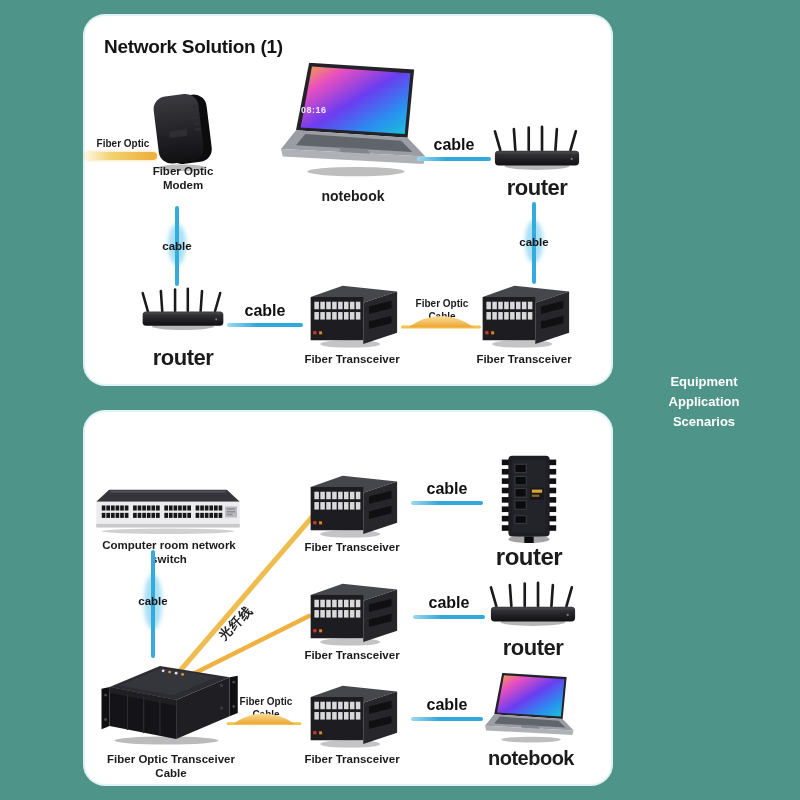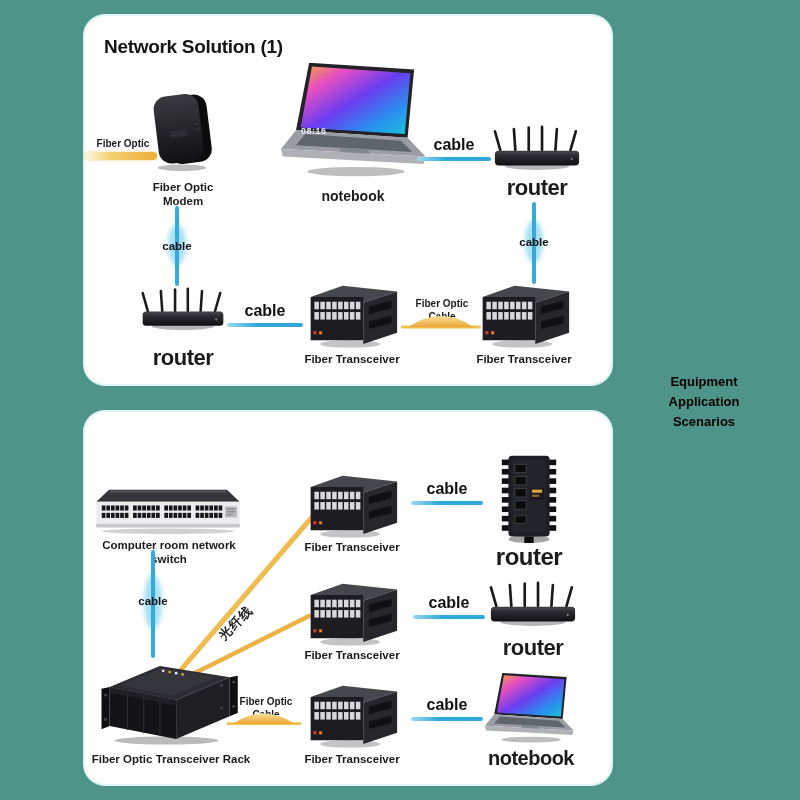"08:16" span.screen-time { top: 112px -> 91px }
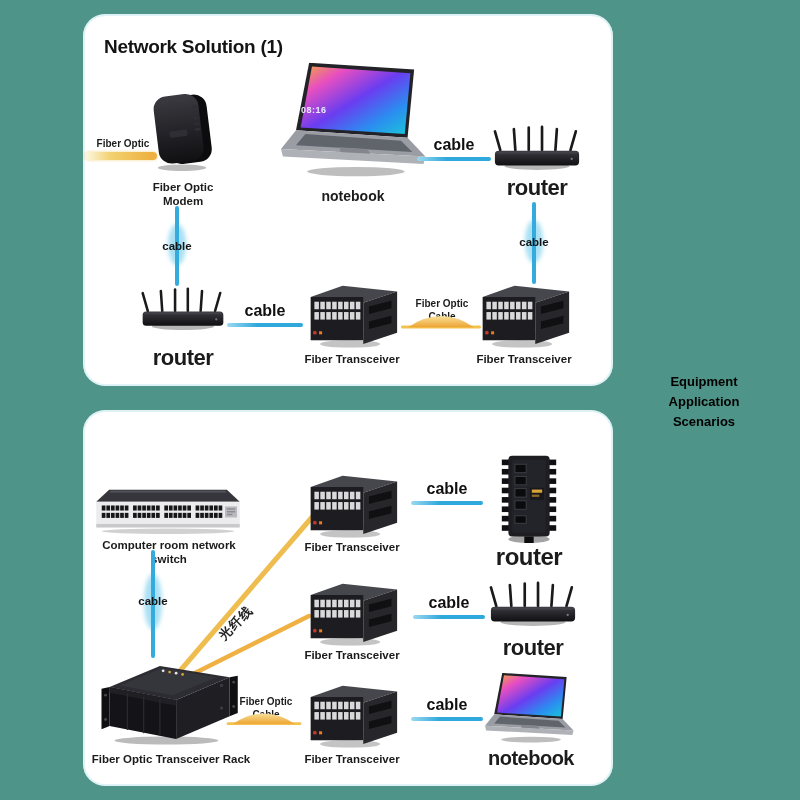"Fiber Optic Modem" div.dev-label { top: 166px -> 150px }
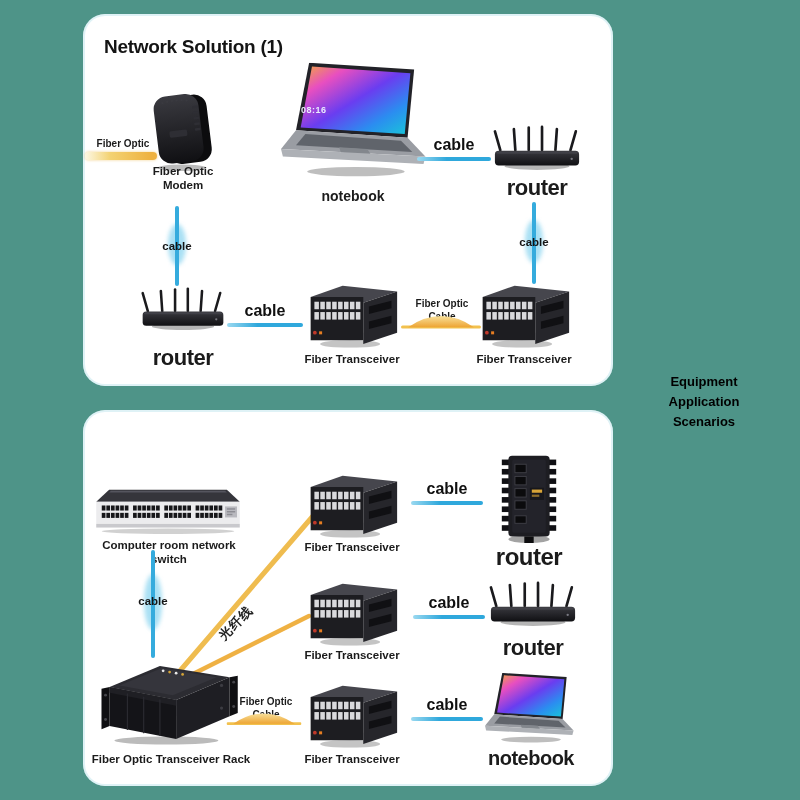"Equipment" .side-caption { color: #000000 -> #ffffff }
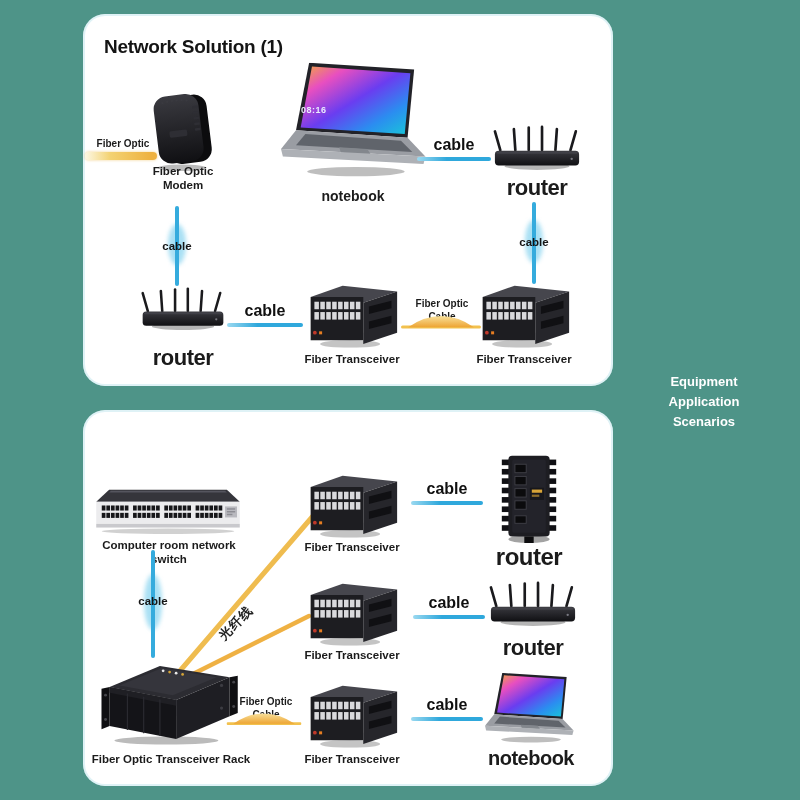"Fiber Optic Transceiver Rack" div.dev-label { text: Rack -> Cable }
